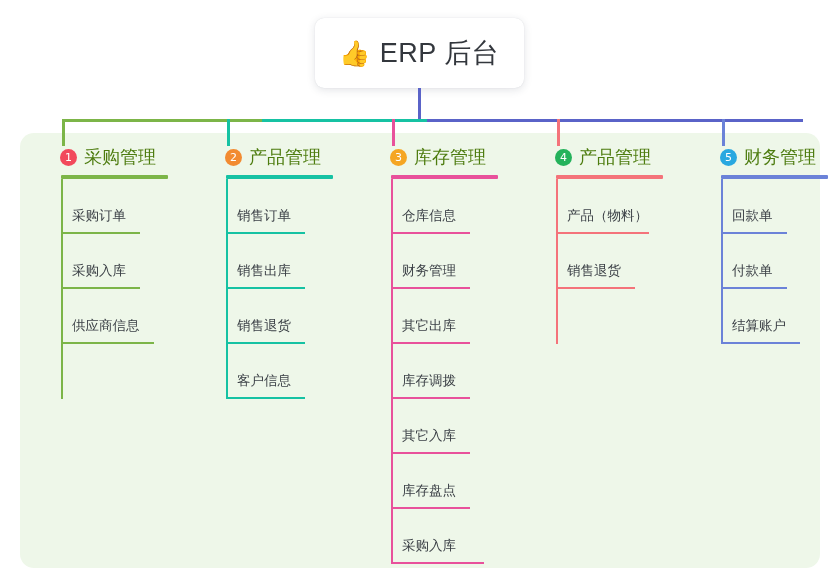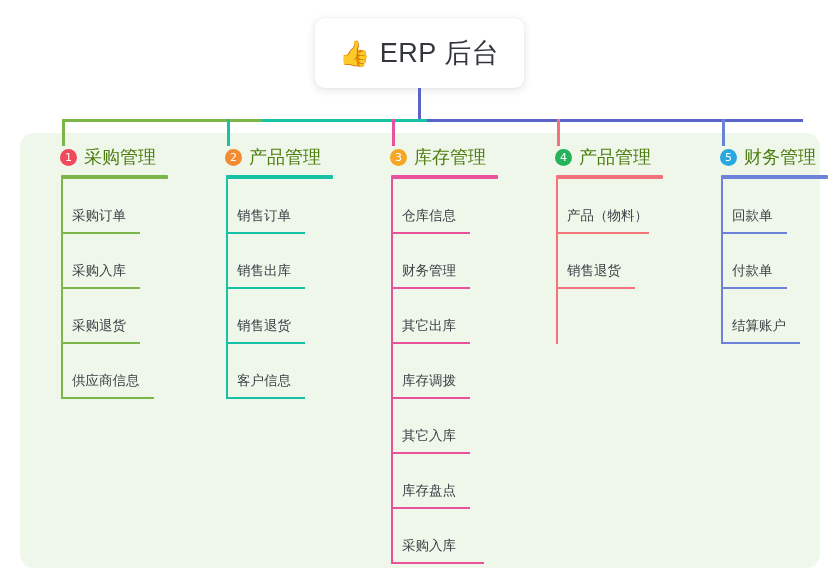"采购退货" div.item { html: <div> <span>采购退货</span> <div></div> </div> -> none }
